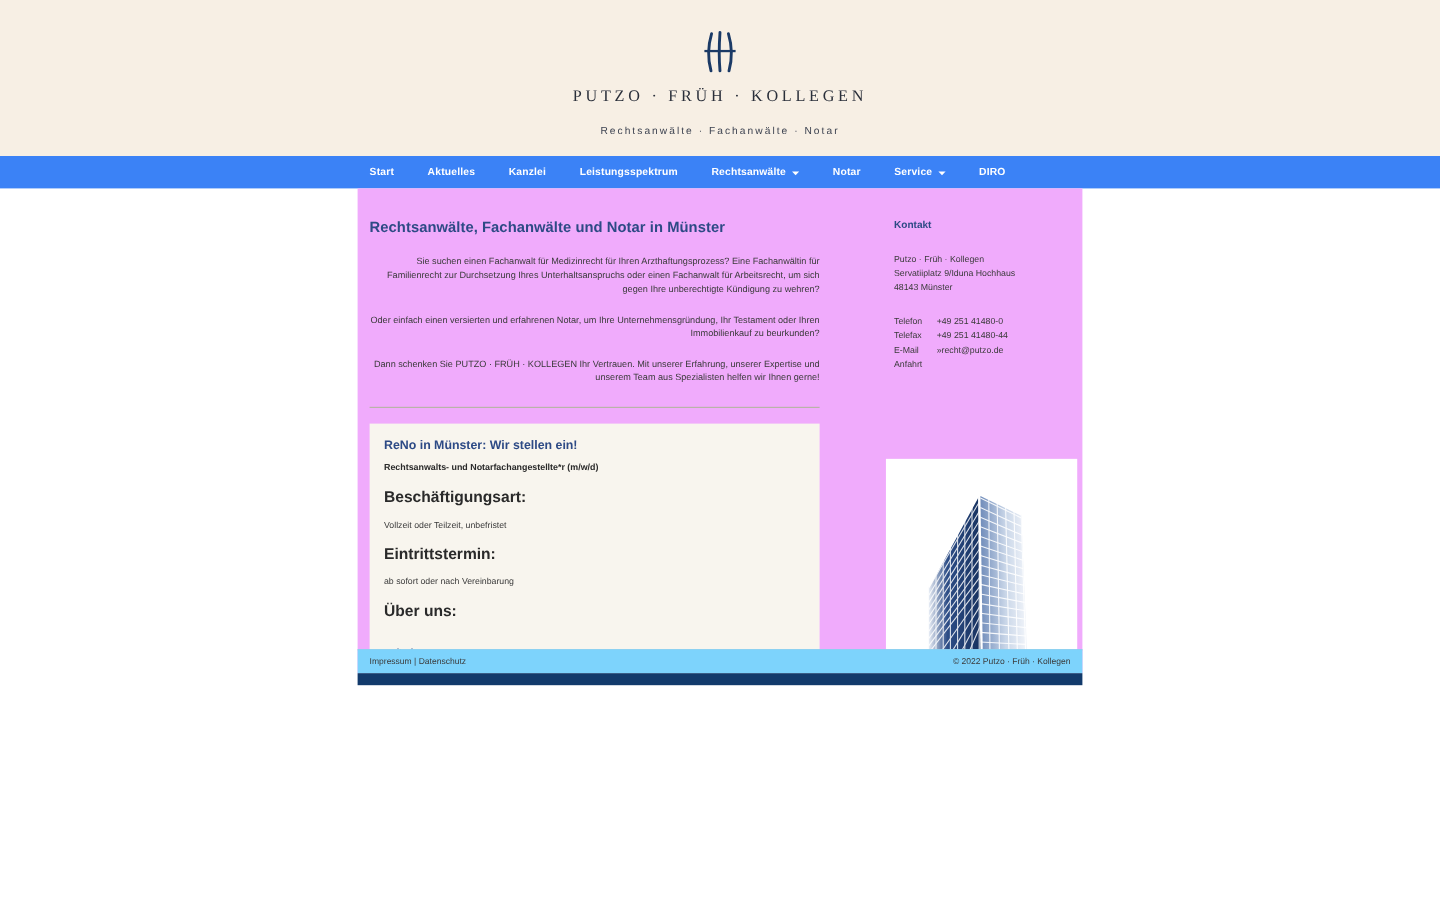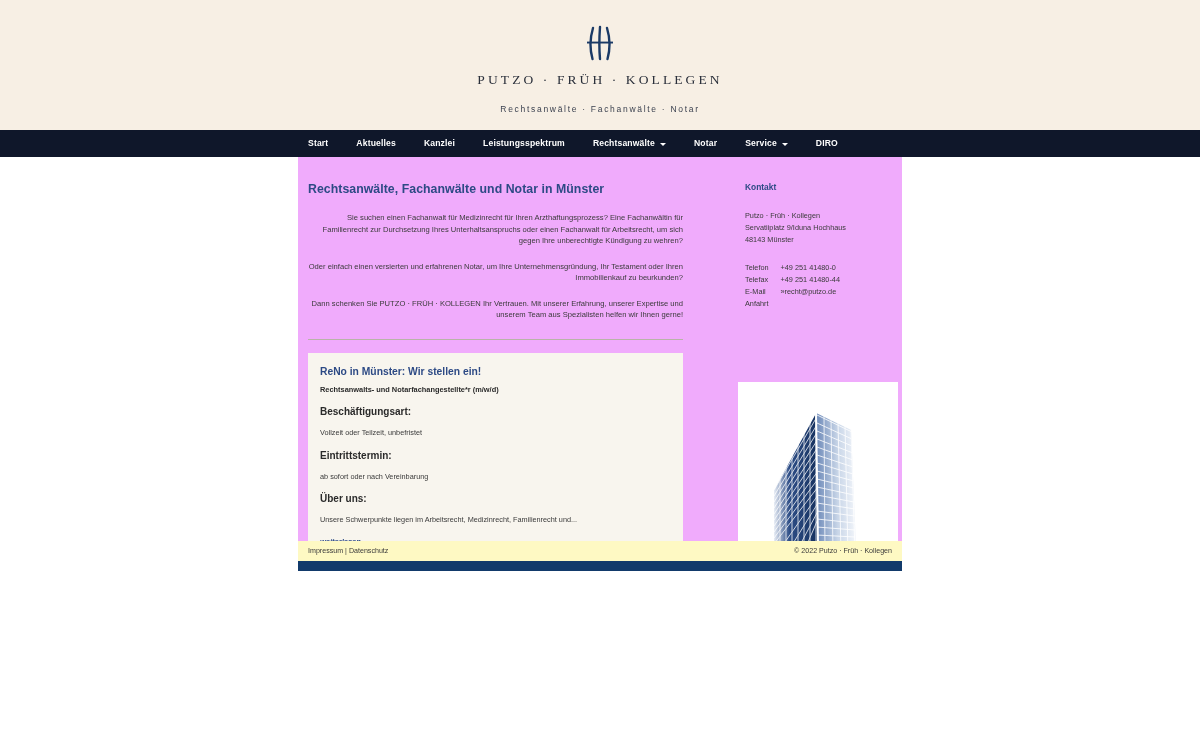"Start" .navbar { background: #0f172a -> #3b82f6 }
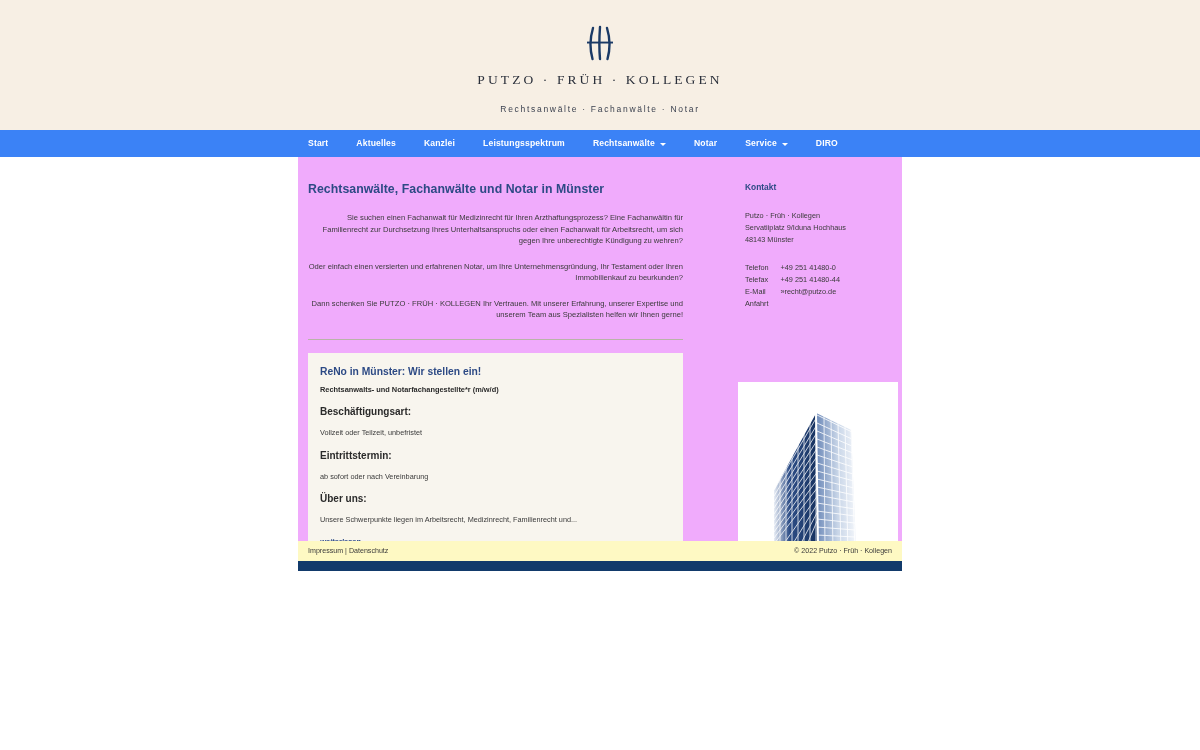"Beschäftigungsart:" .job-label { font-size: 10px -> 13px }
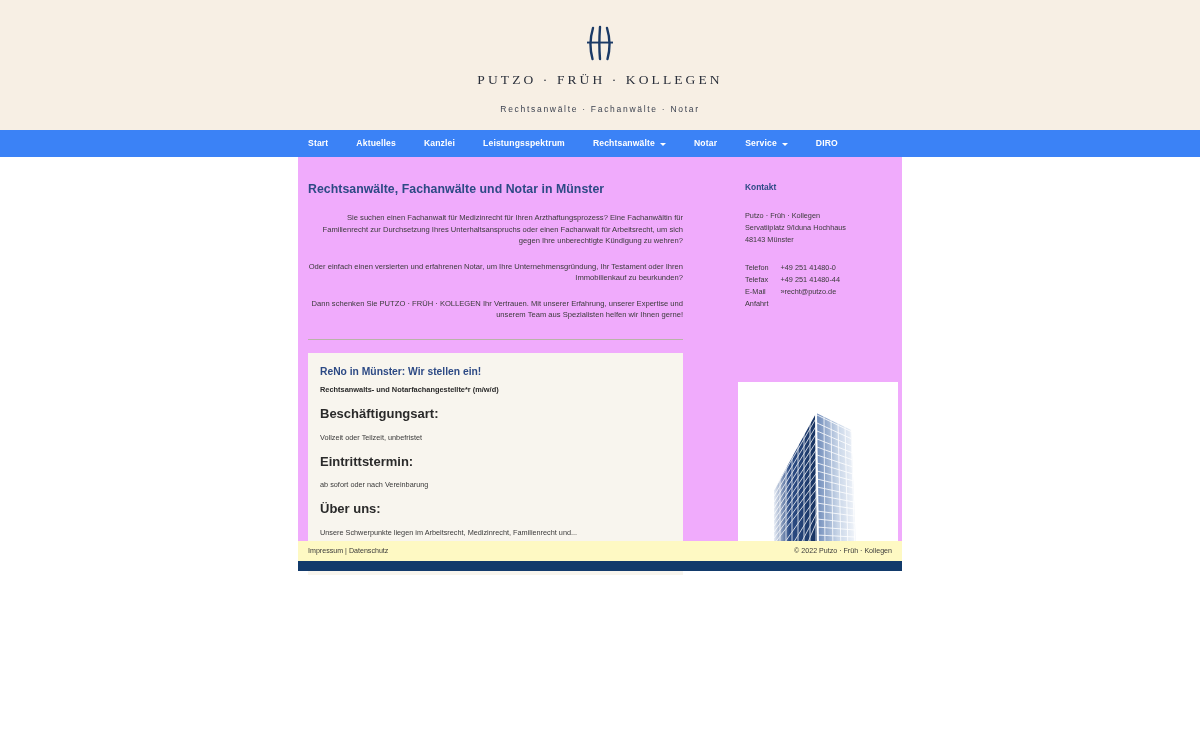"Unsere Schwerpunkte liegen im" p.job-text { html: <p>Unsere Schwerpunkte liegen im Arbeitsrecht, Medizinrecht, Familienrecht und...</p> -> none }
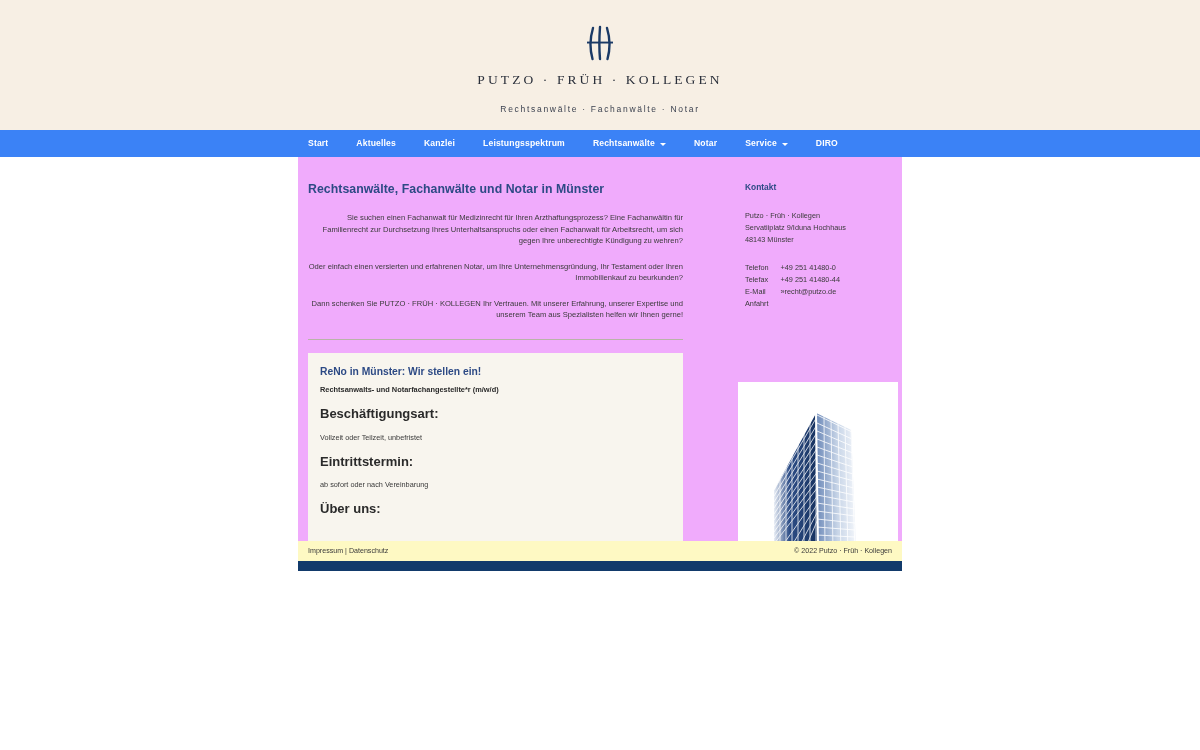"Impressum | Datenschutz" .footer { background: #fef9c3 -> #7dd3fc }
